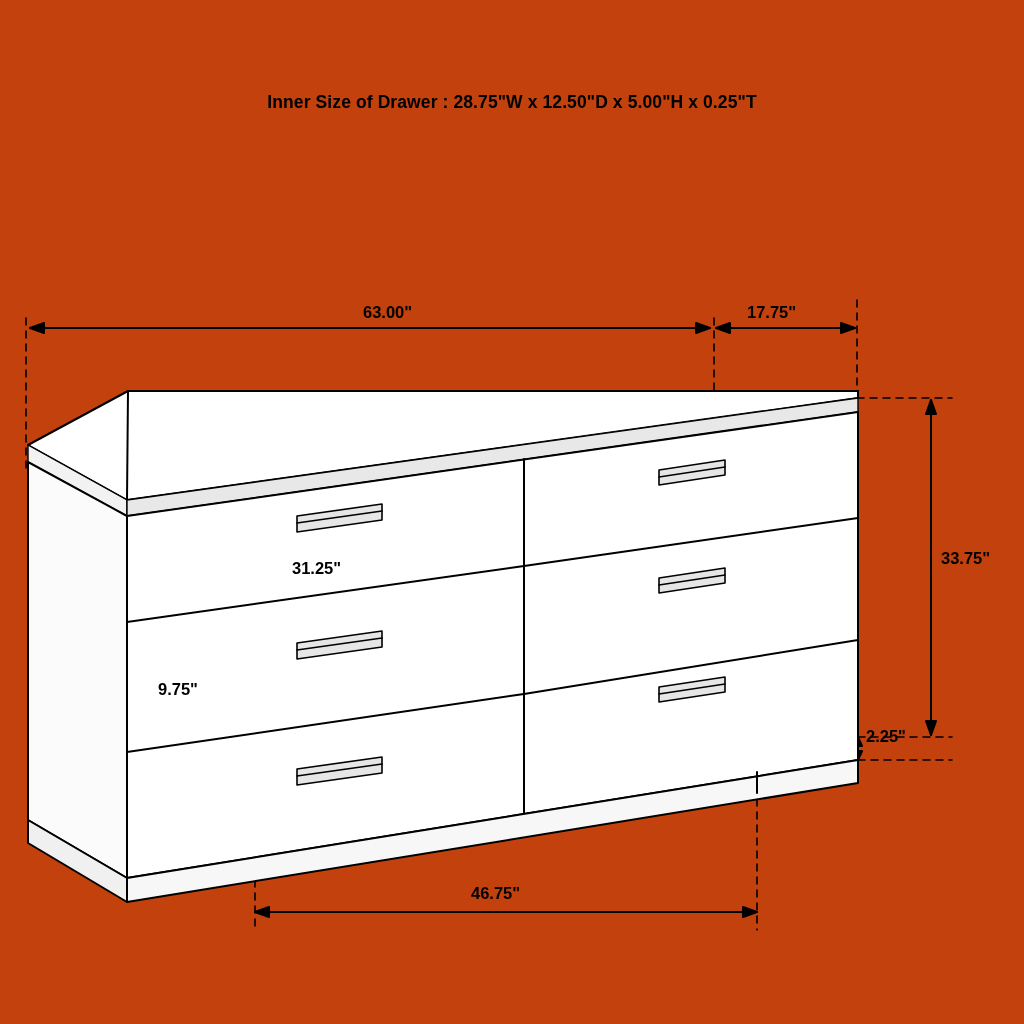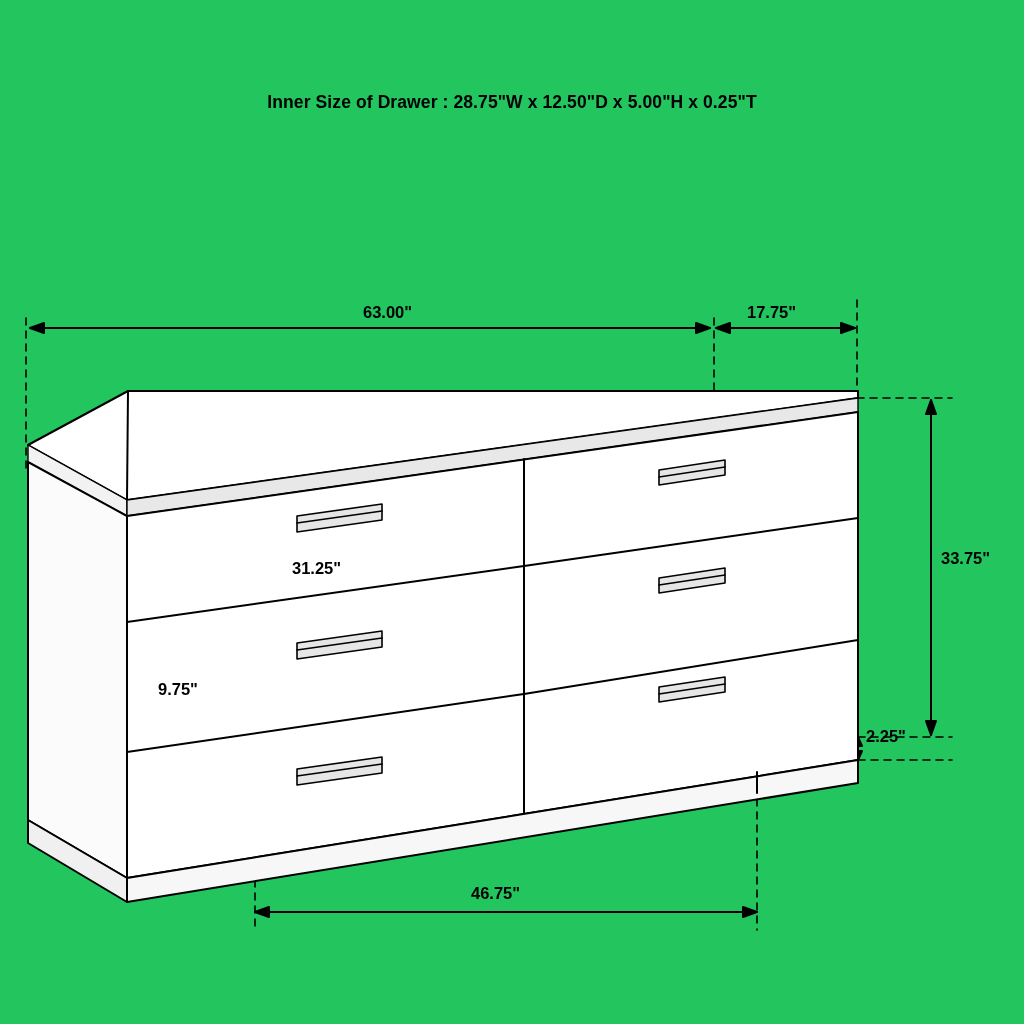"Inner Size of Drawer :" #stage { background: #22c55e -> #c2410c }
